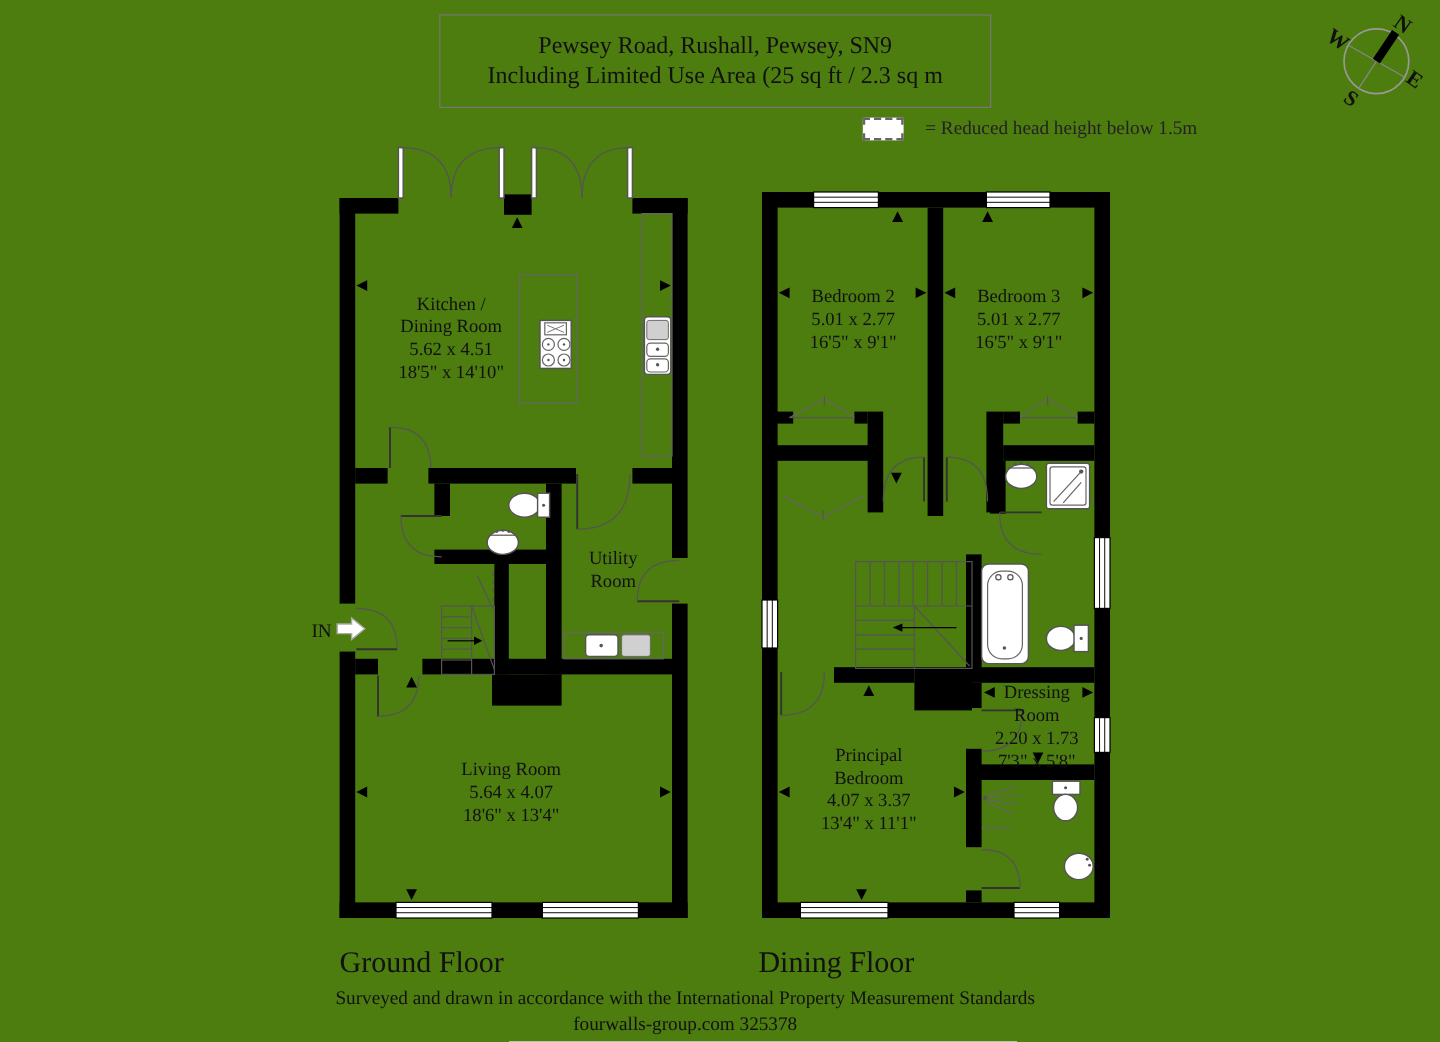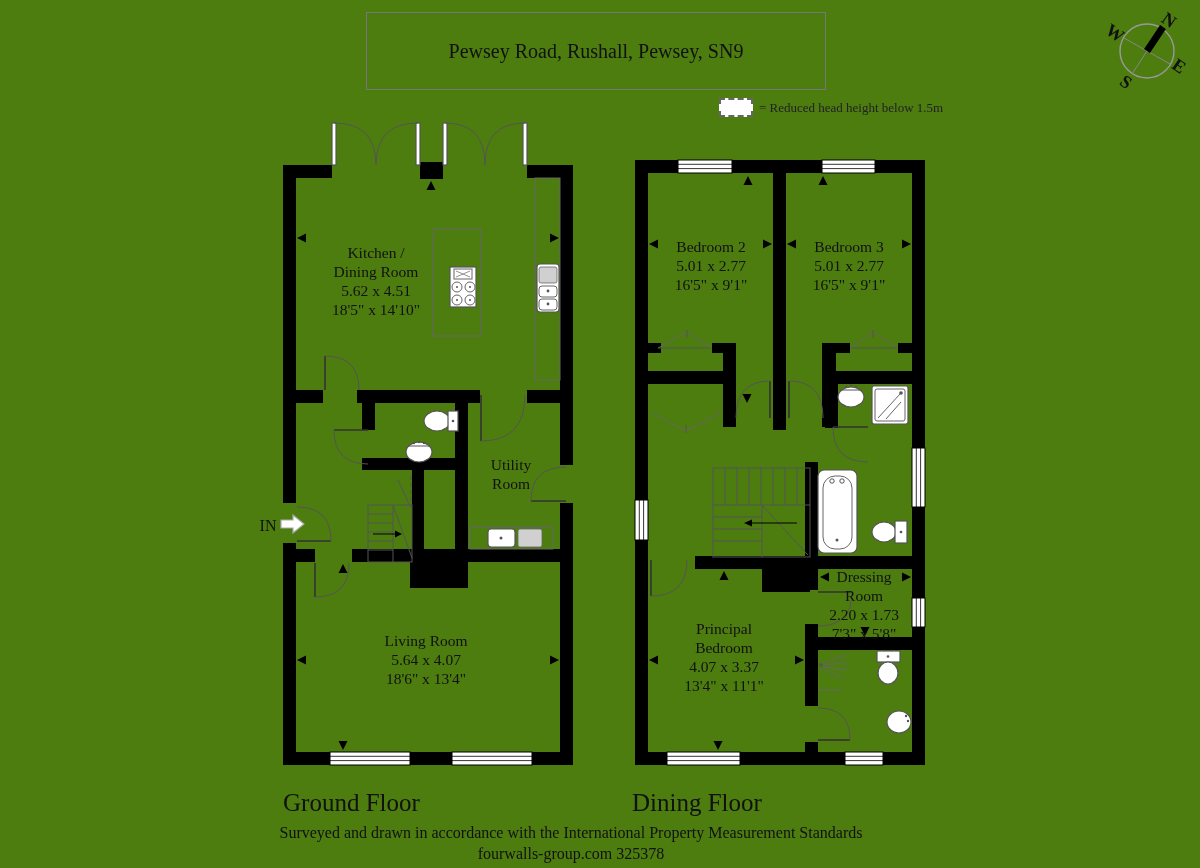"Including Limited Use Area (25" div { html: none -> <div>Including Limited Use Area (25 sq ft / 2.3 sq m</div> }
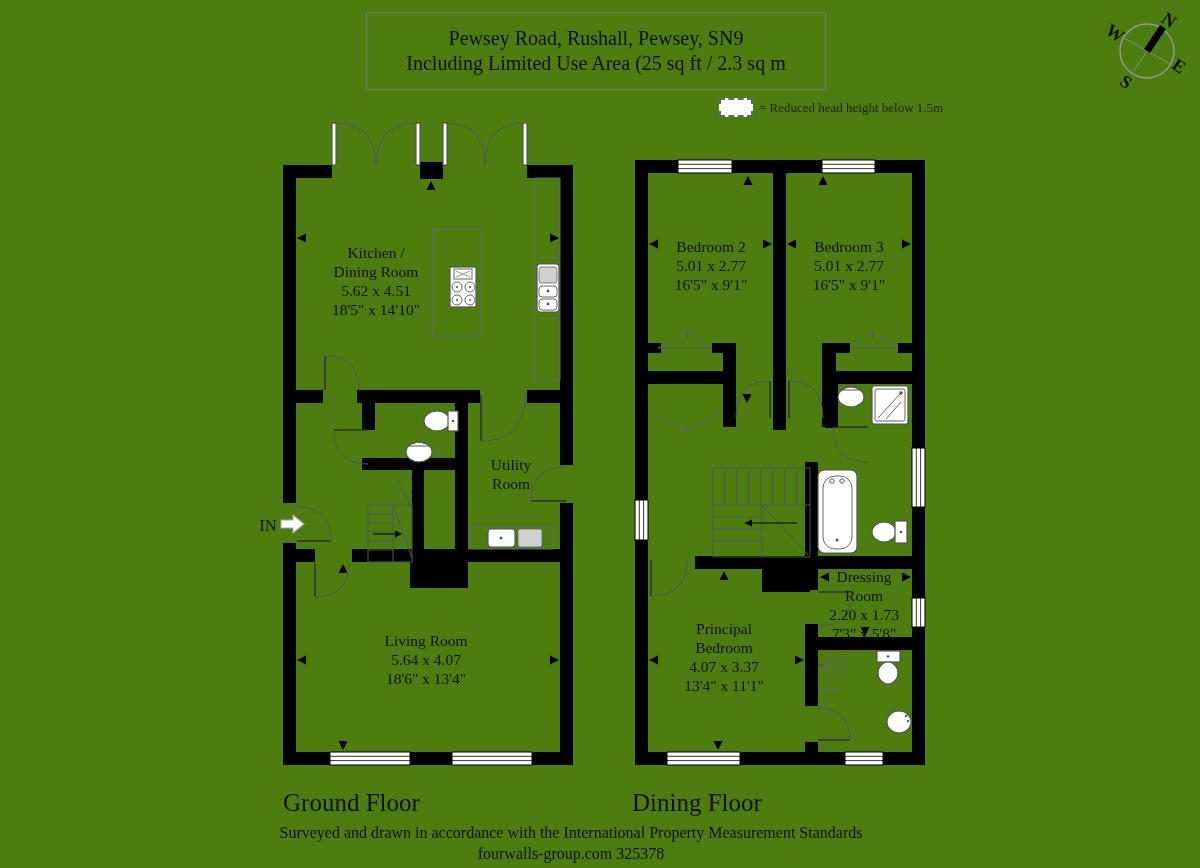"= Reduced head height below" .legend-label { font-size: 13px -> 16px; margin-left: 6px -> 18px }
